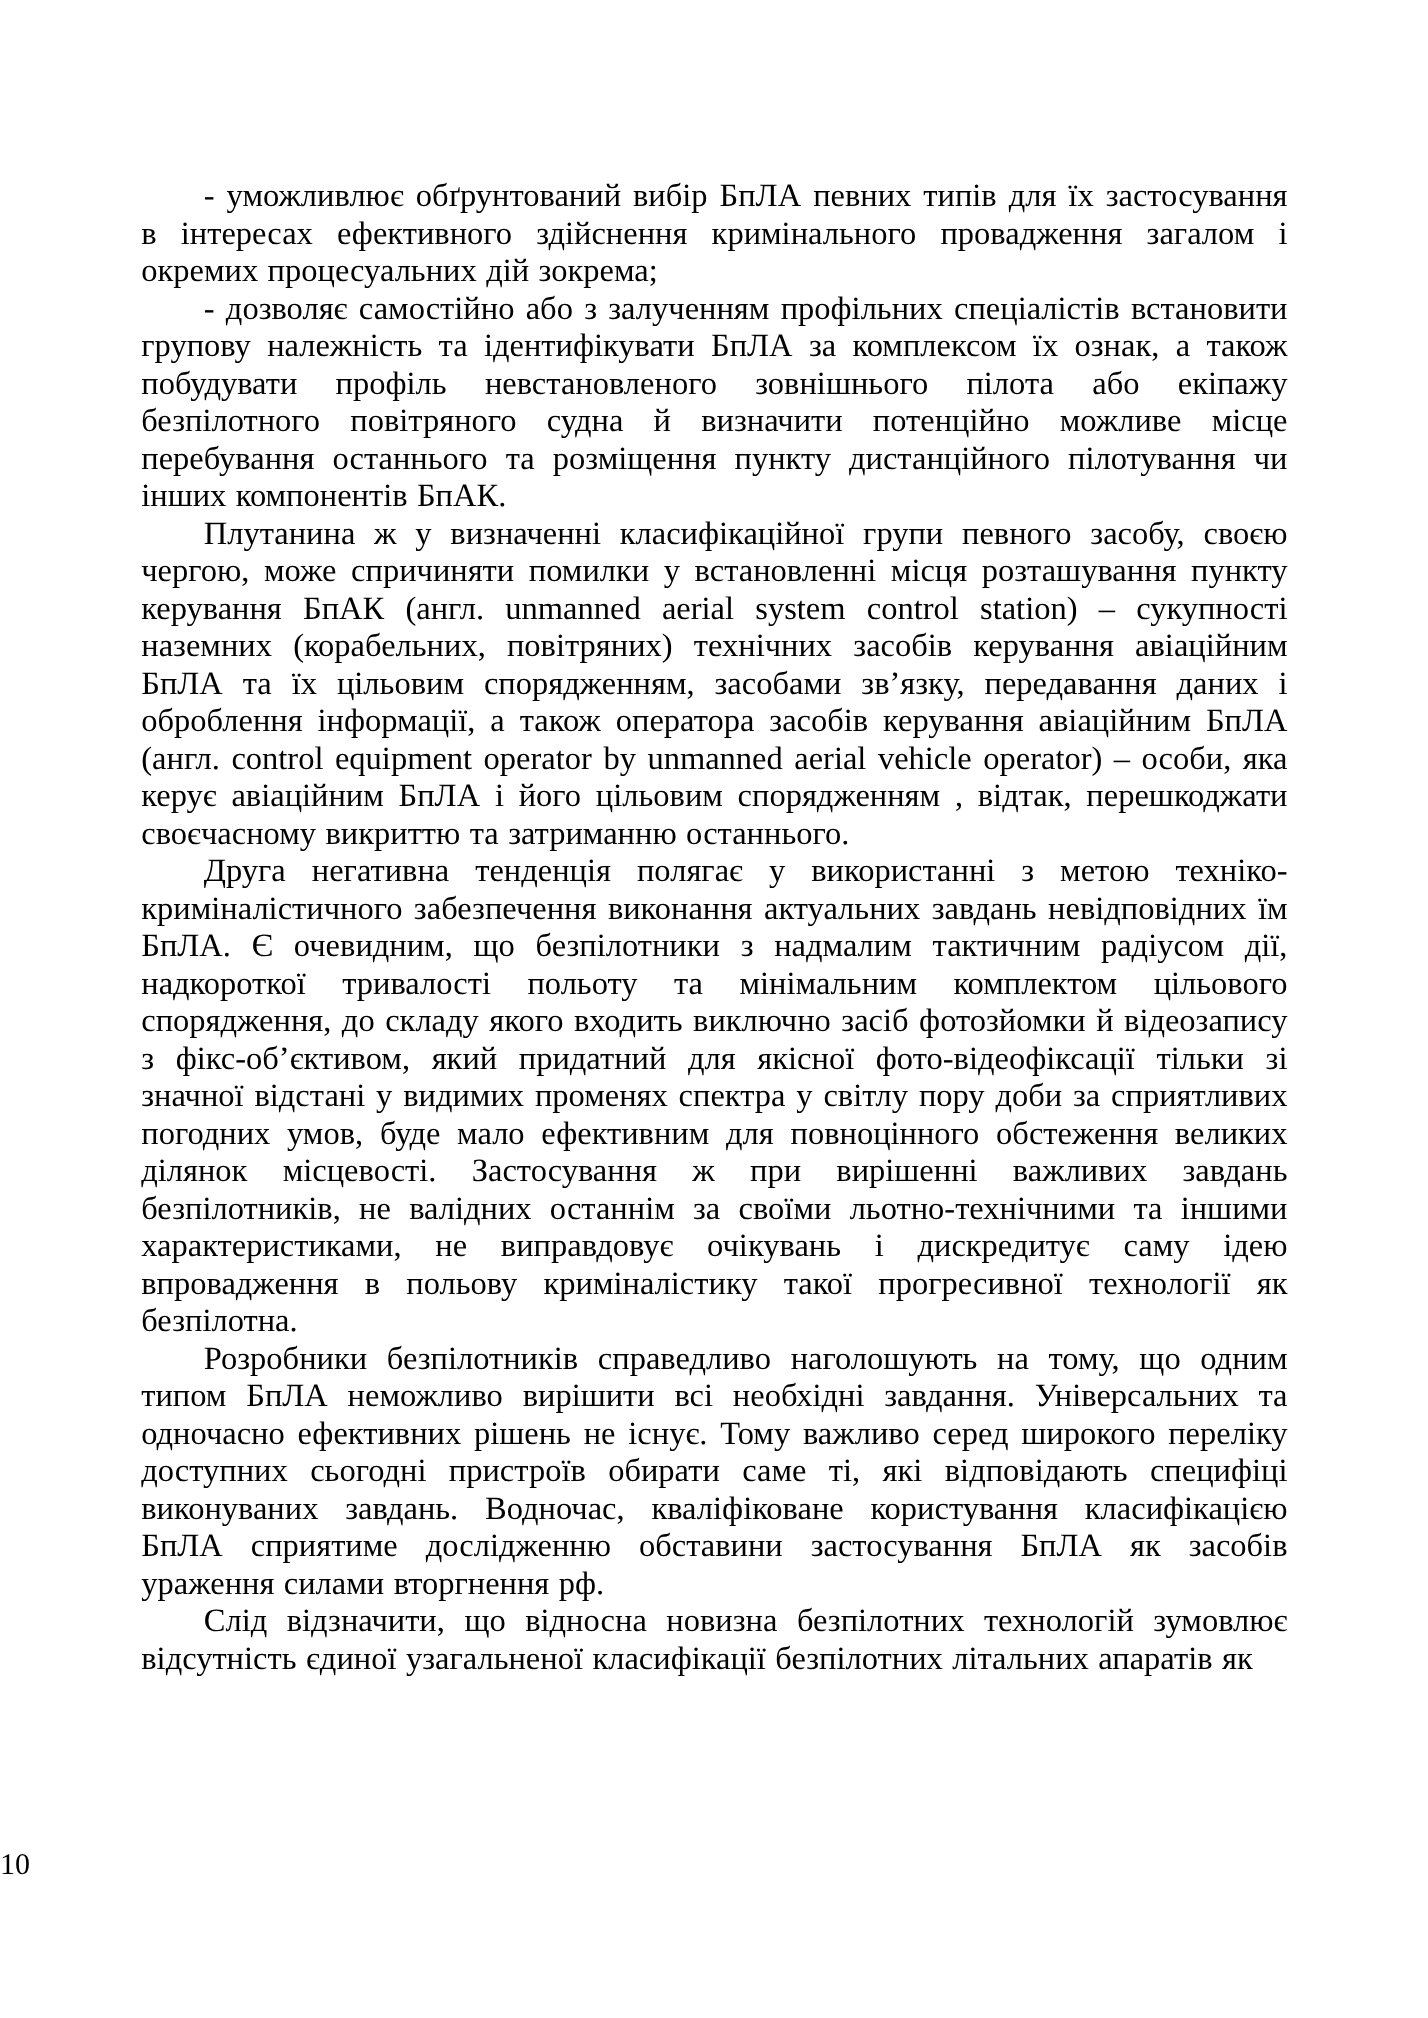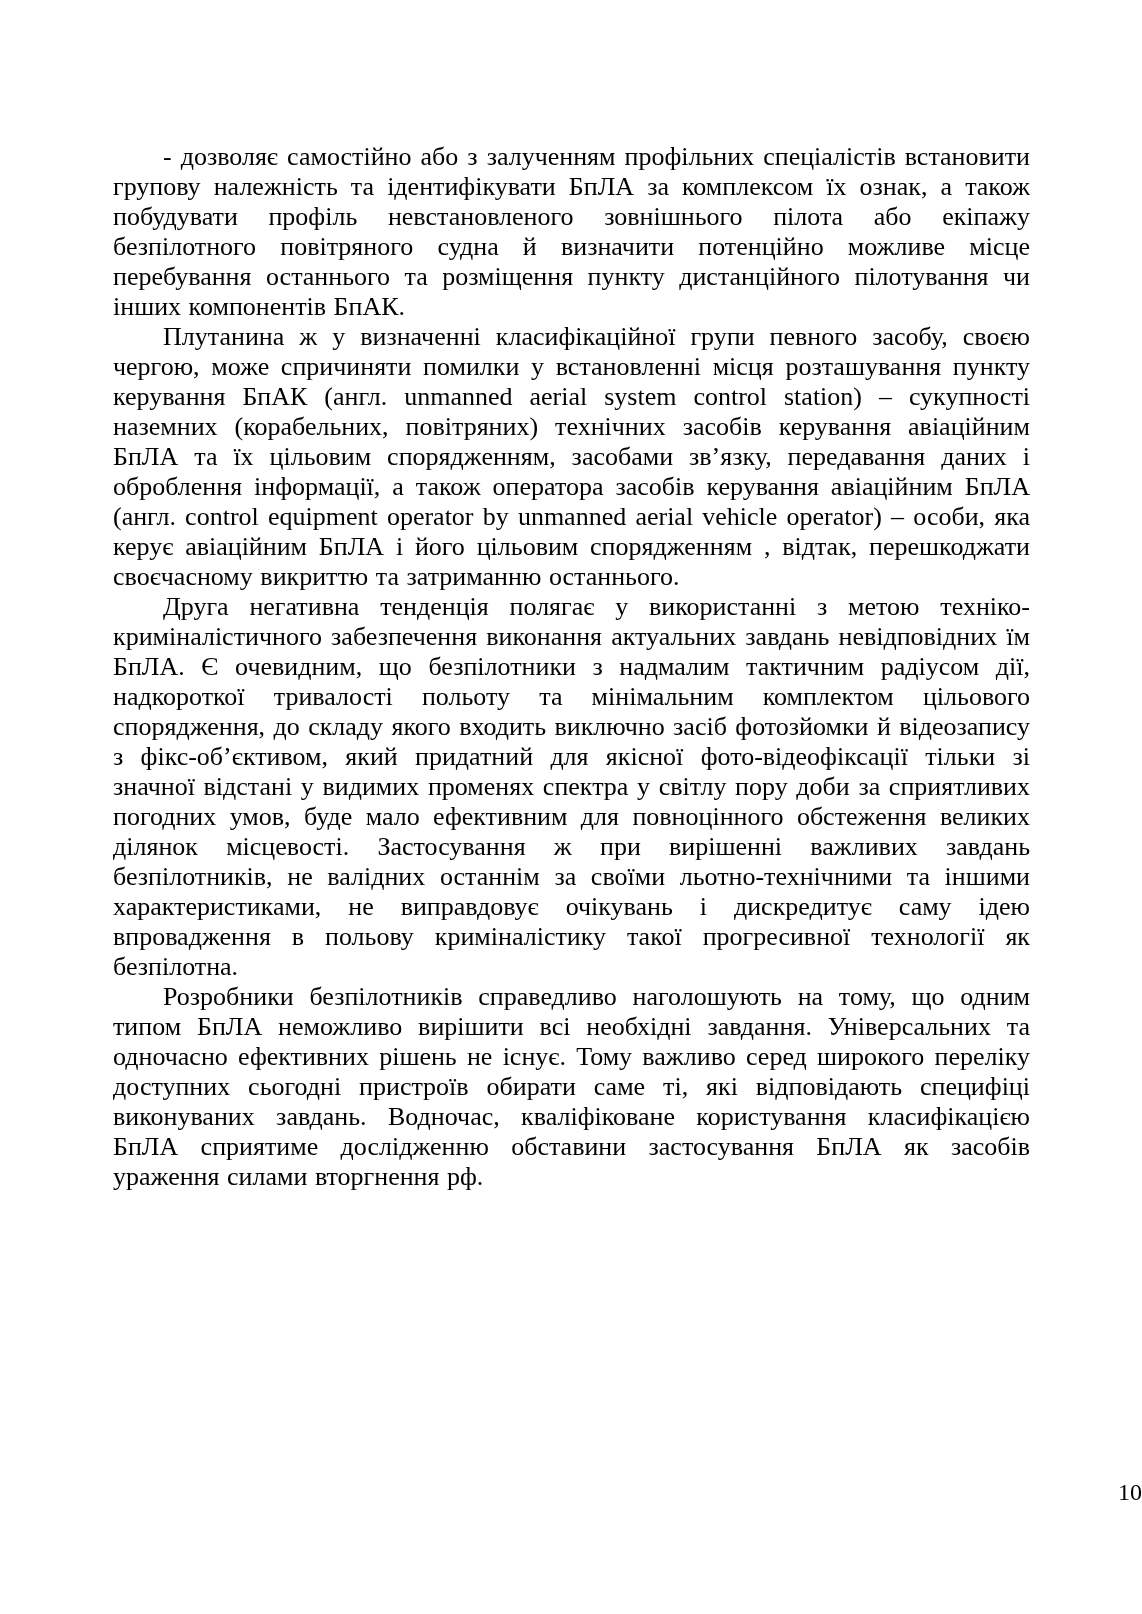"- уможливлює обґрунтований вибір БпЛА" p.para { html: none -> <p>- уможливлює обґрунтований вибір БпЛА певних типів для їх застосування в інтересах ефективного здійснення кримінального провадження загалом і окремих процесуальних дій зокрема;</p> }
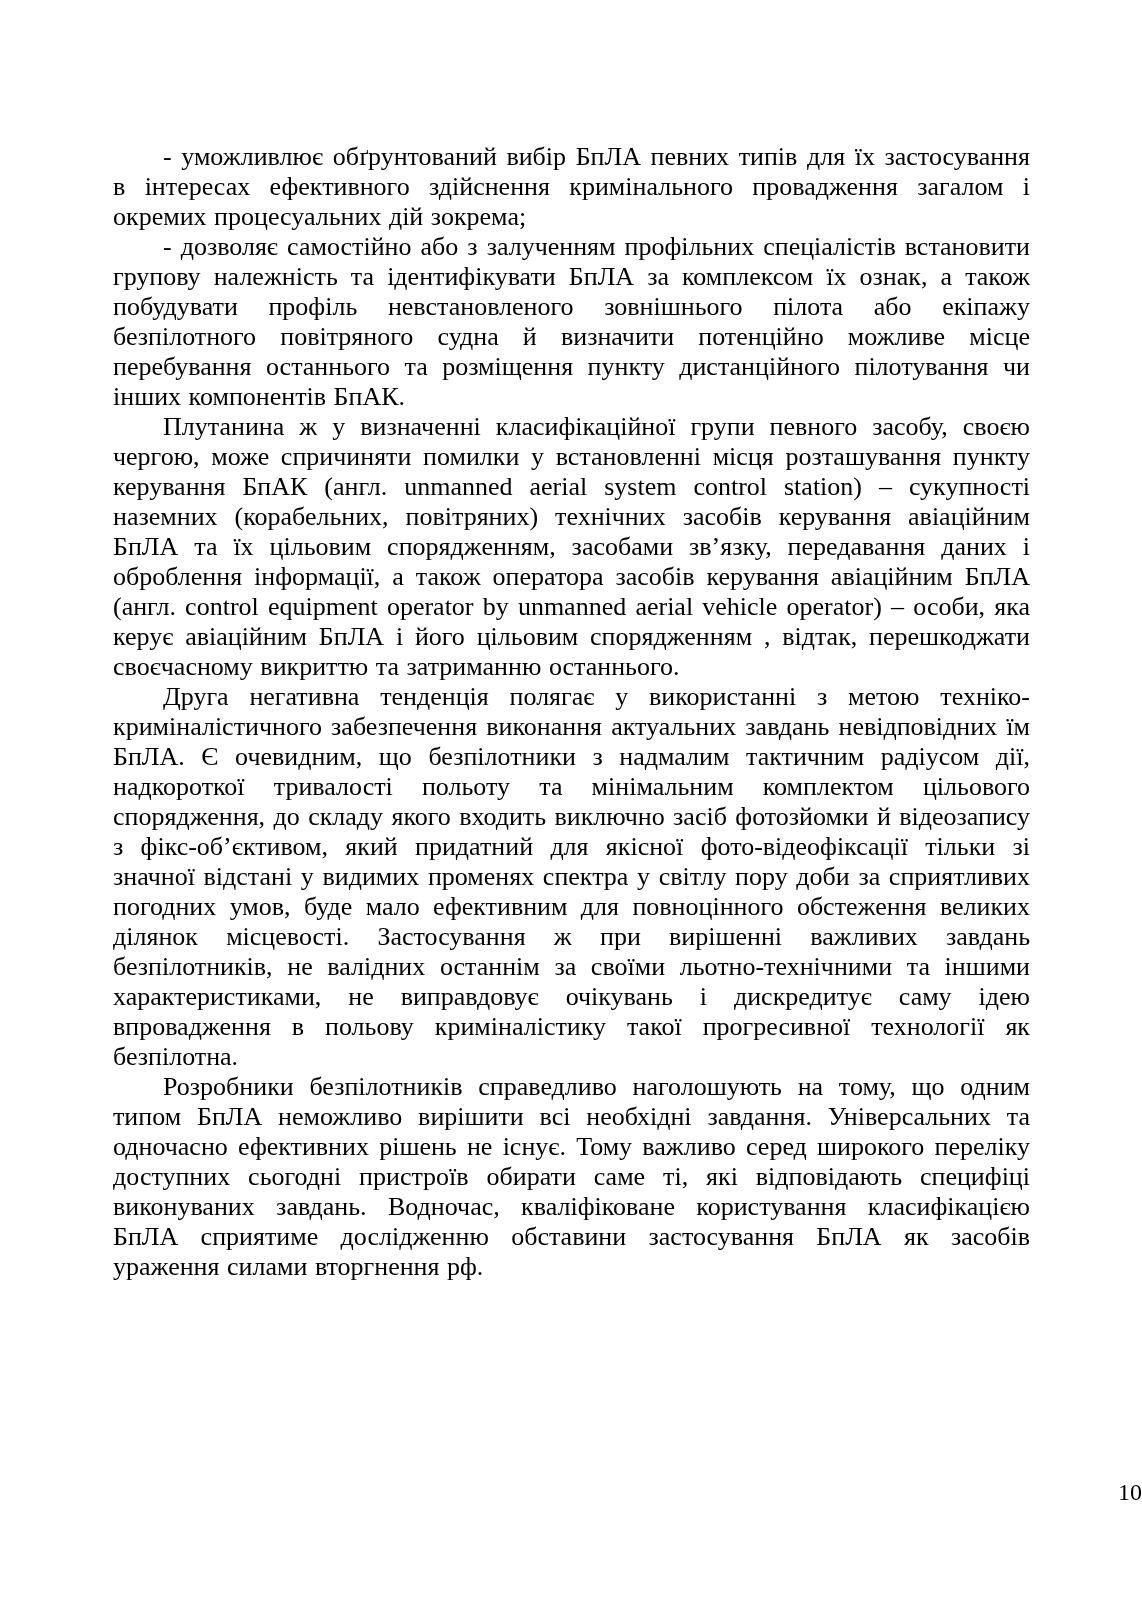"Слід відзначити, що відносна новизна" p.para { html: none -> <p>Слід відзначити, що відносна новизна безпілотних технологій зумовлює відсутність єдиної узагальненої класифікації безпілотних літальних апаратів як</p> }
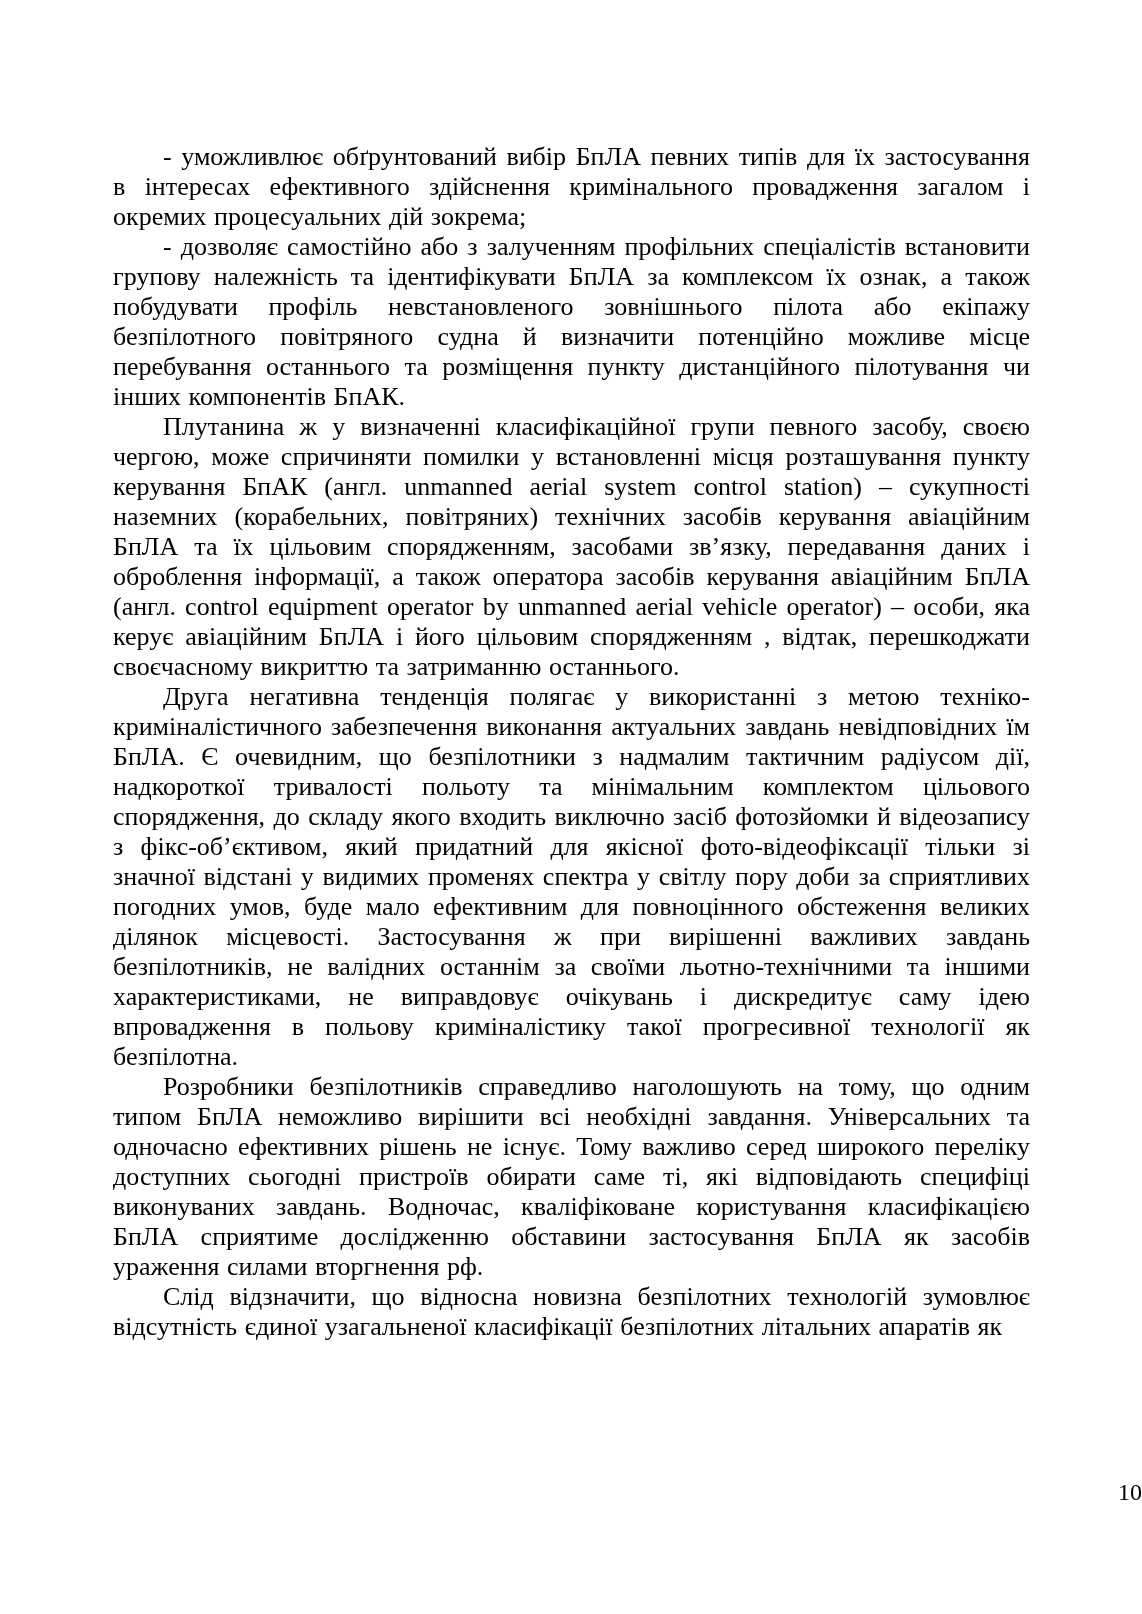"10" .page-number { text-align: right -> left }
